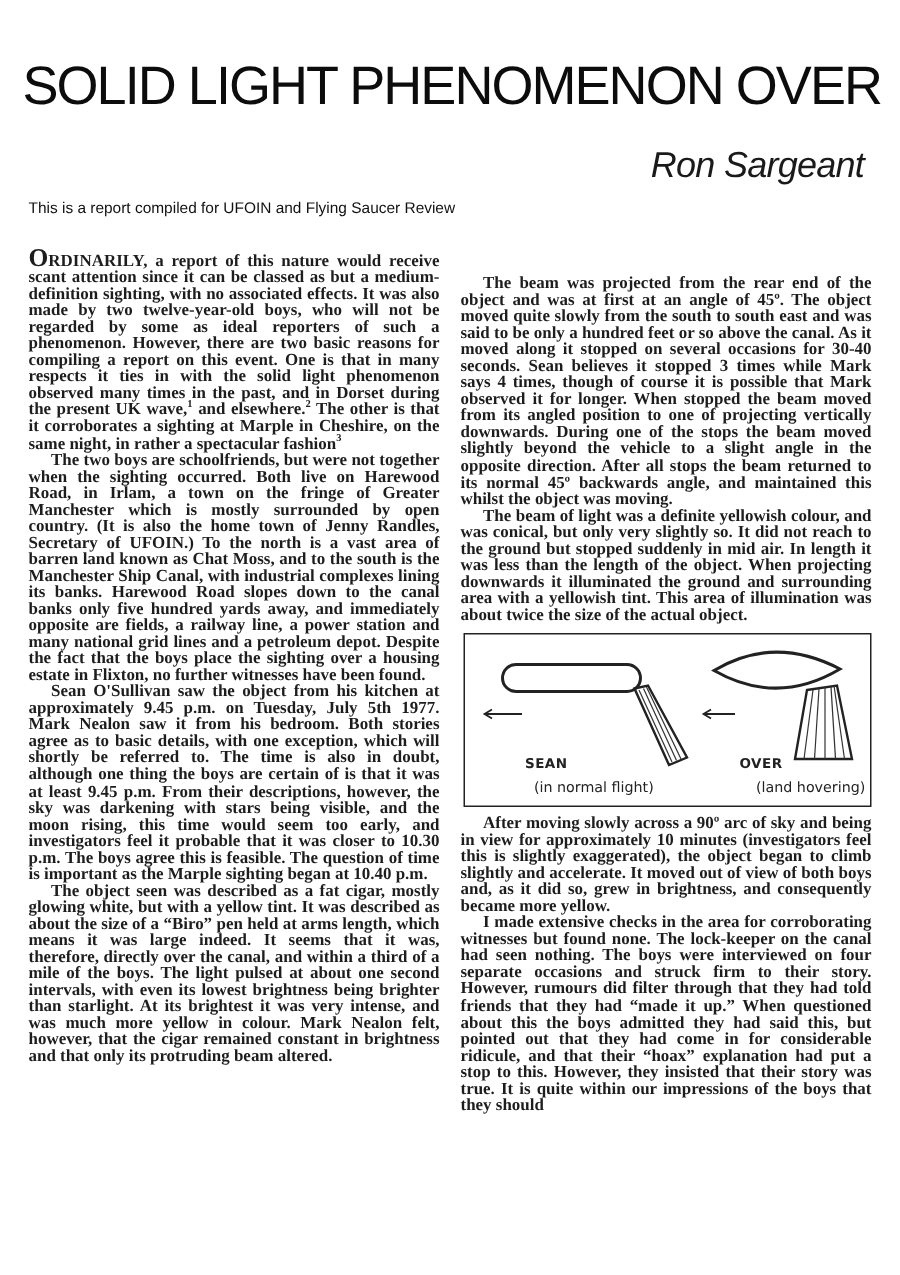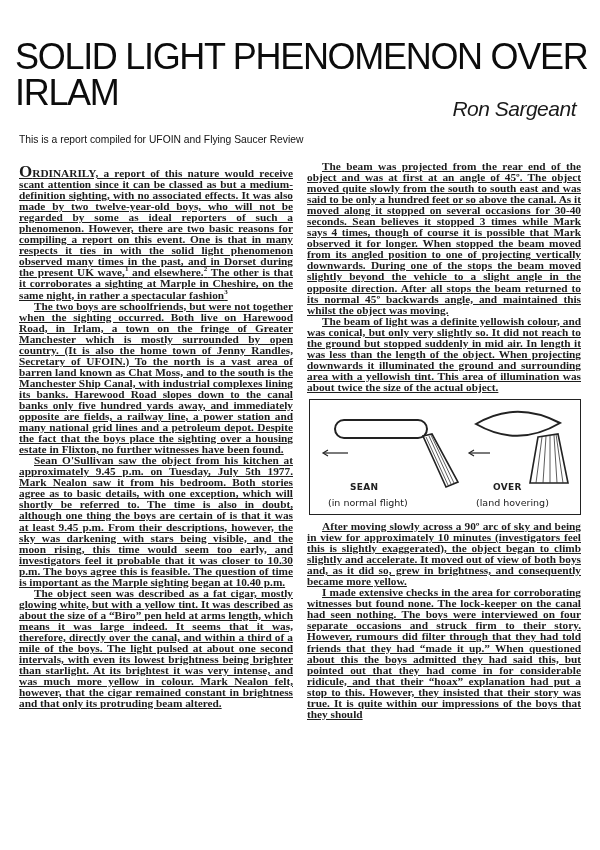"IRLAM" span { html: <span>IRLAM</span> -> none }
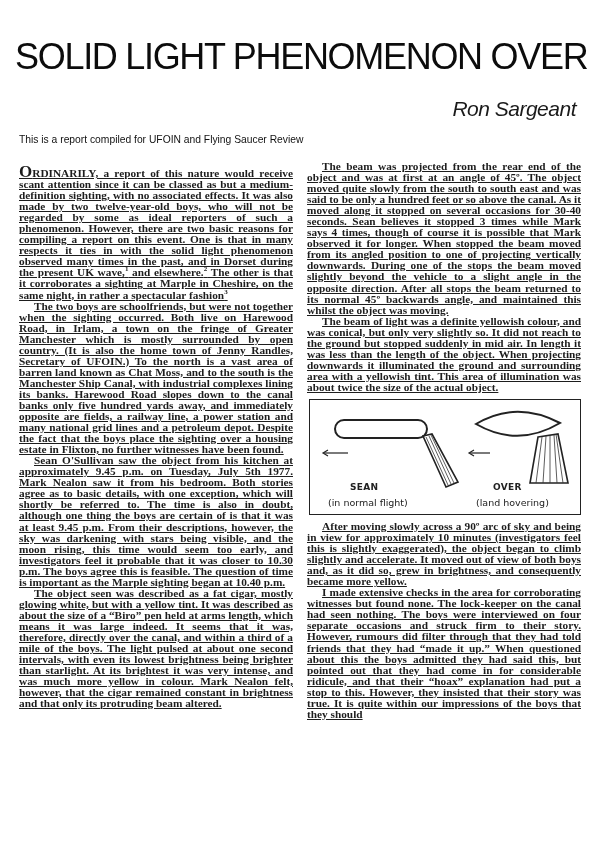"Ron Sargeant" .author { font-size: 21px -> 24px }
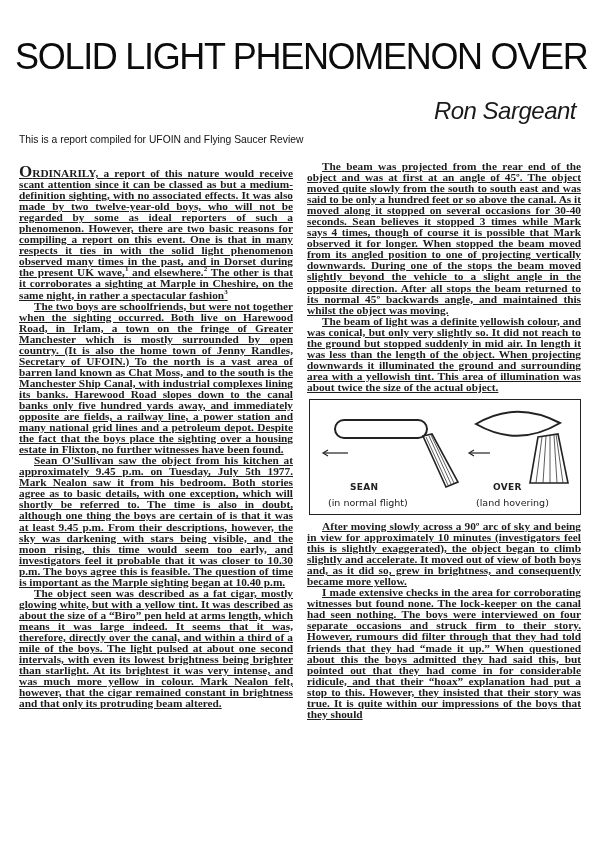"ORDINARILY, a report of this" .col { text-decoration: underline -> none }
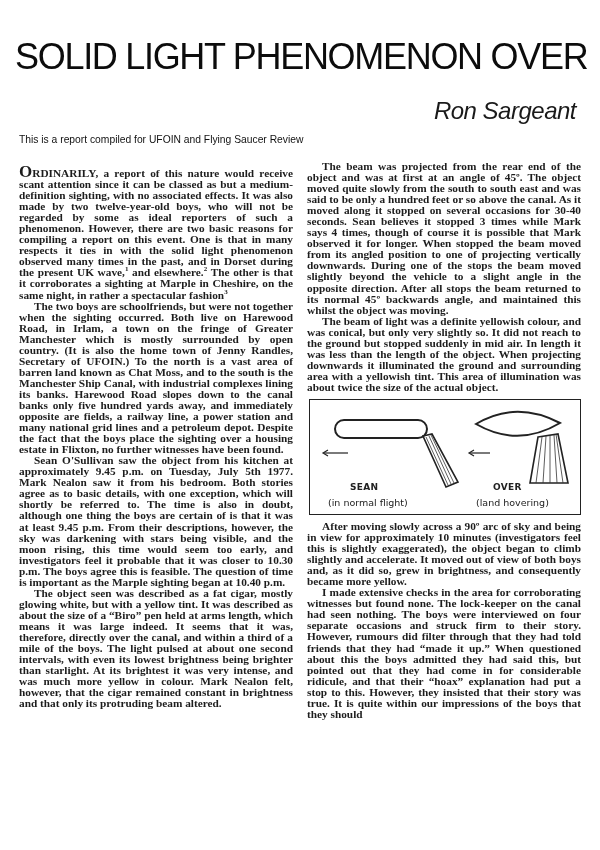"The beam was projected from" .col.right { top: 161px -> 184px }
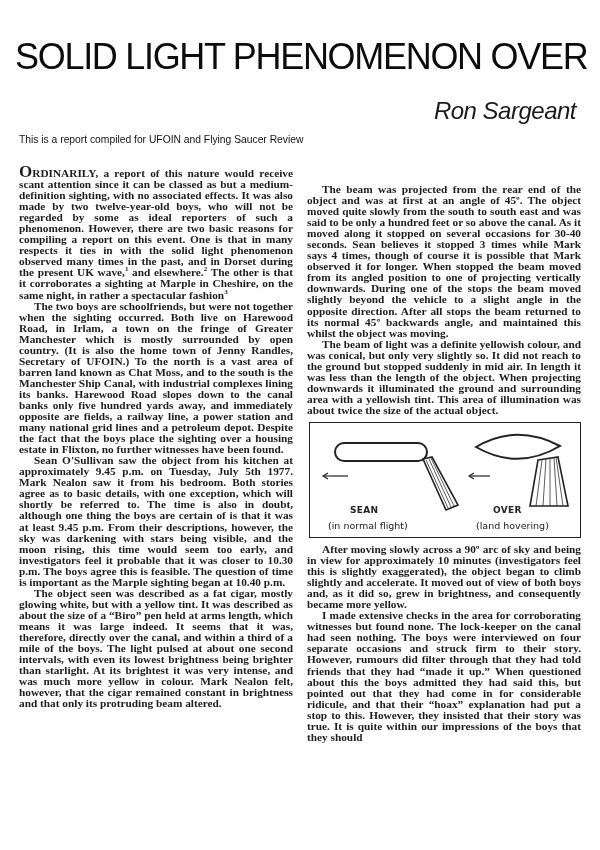"(in normal flight)" .fig-caption { margin-left: none -> 28px }
